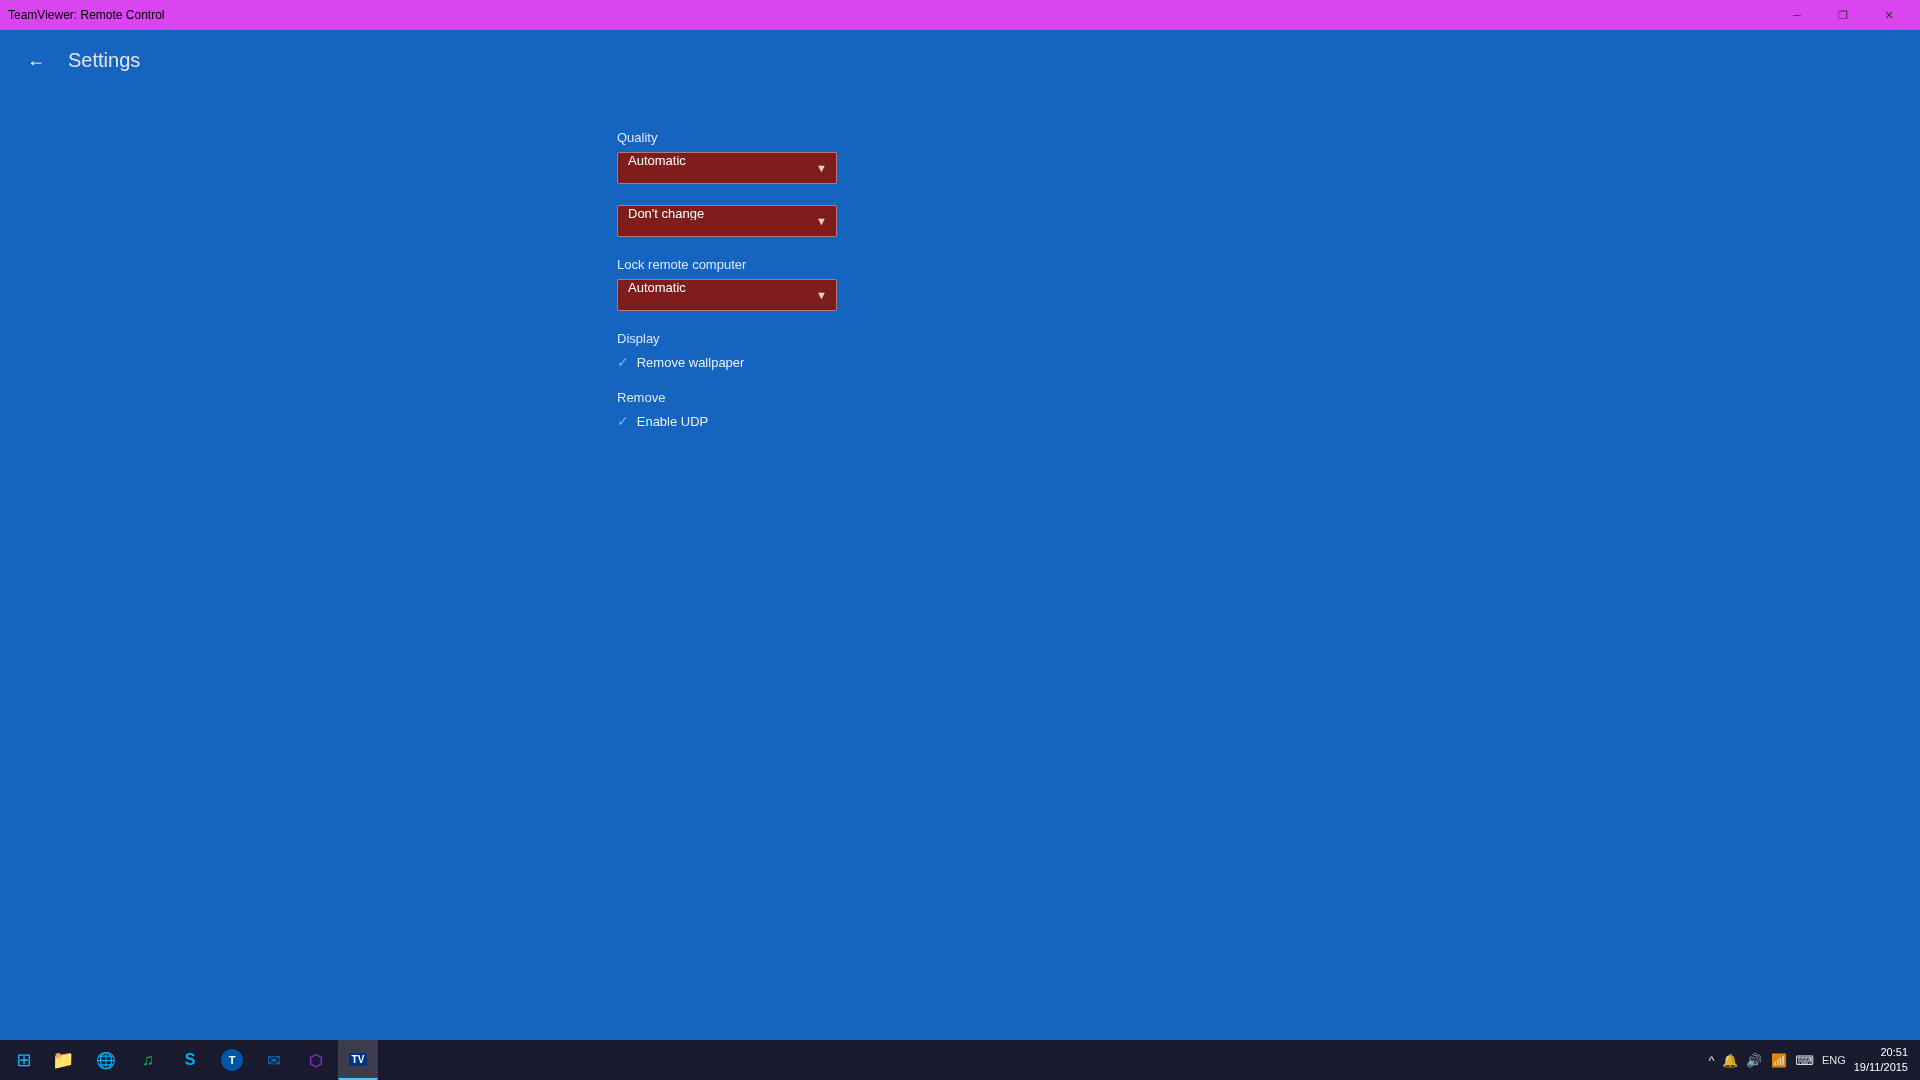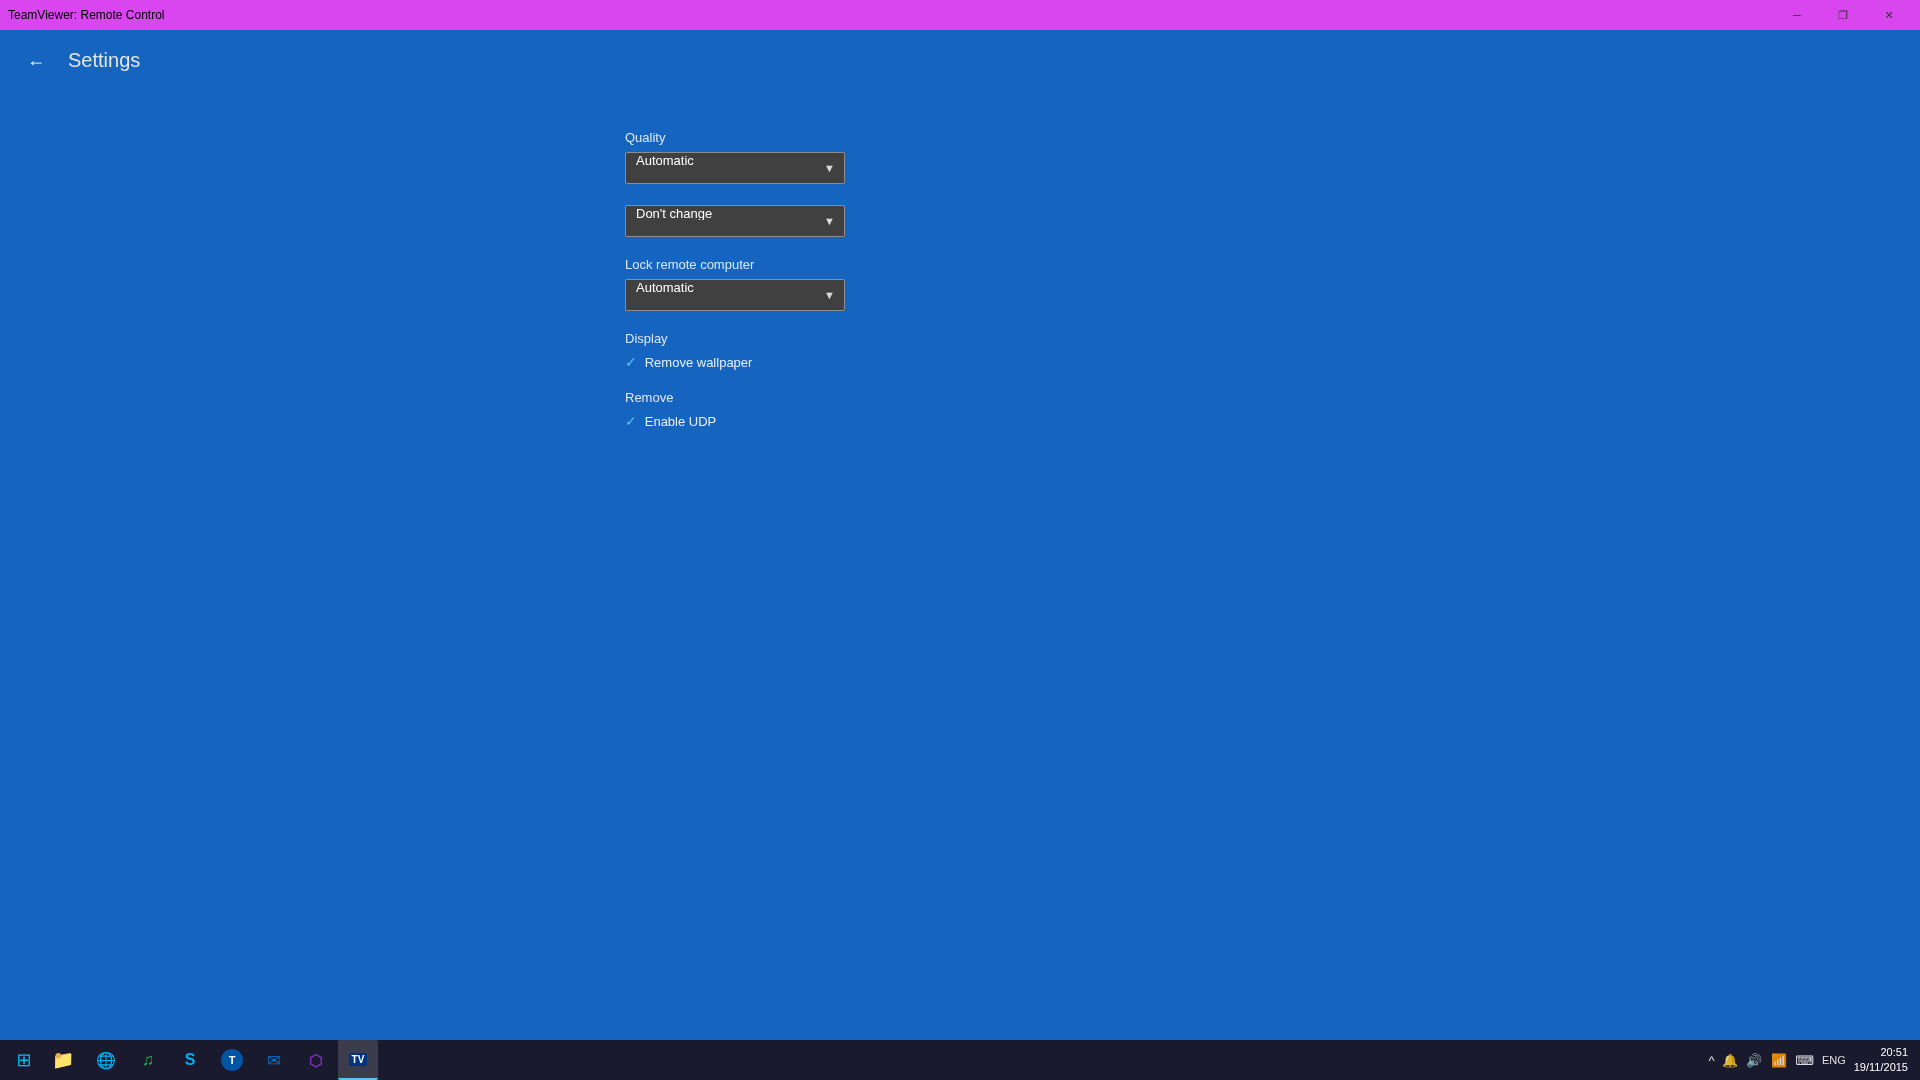"Quality" .settings-section { margin-left: 8px -> none }
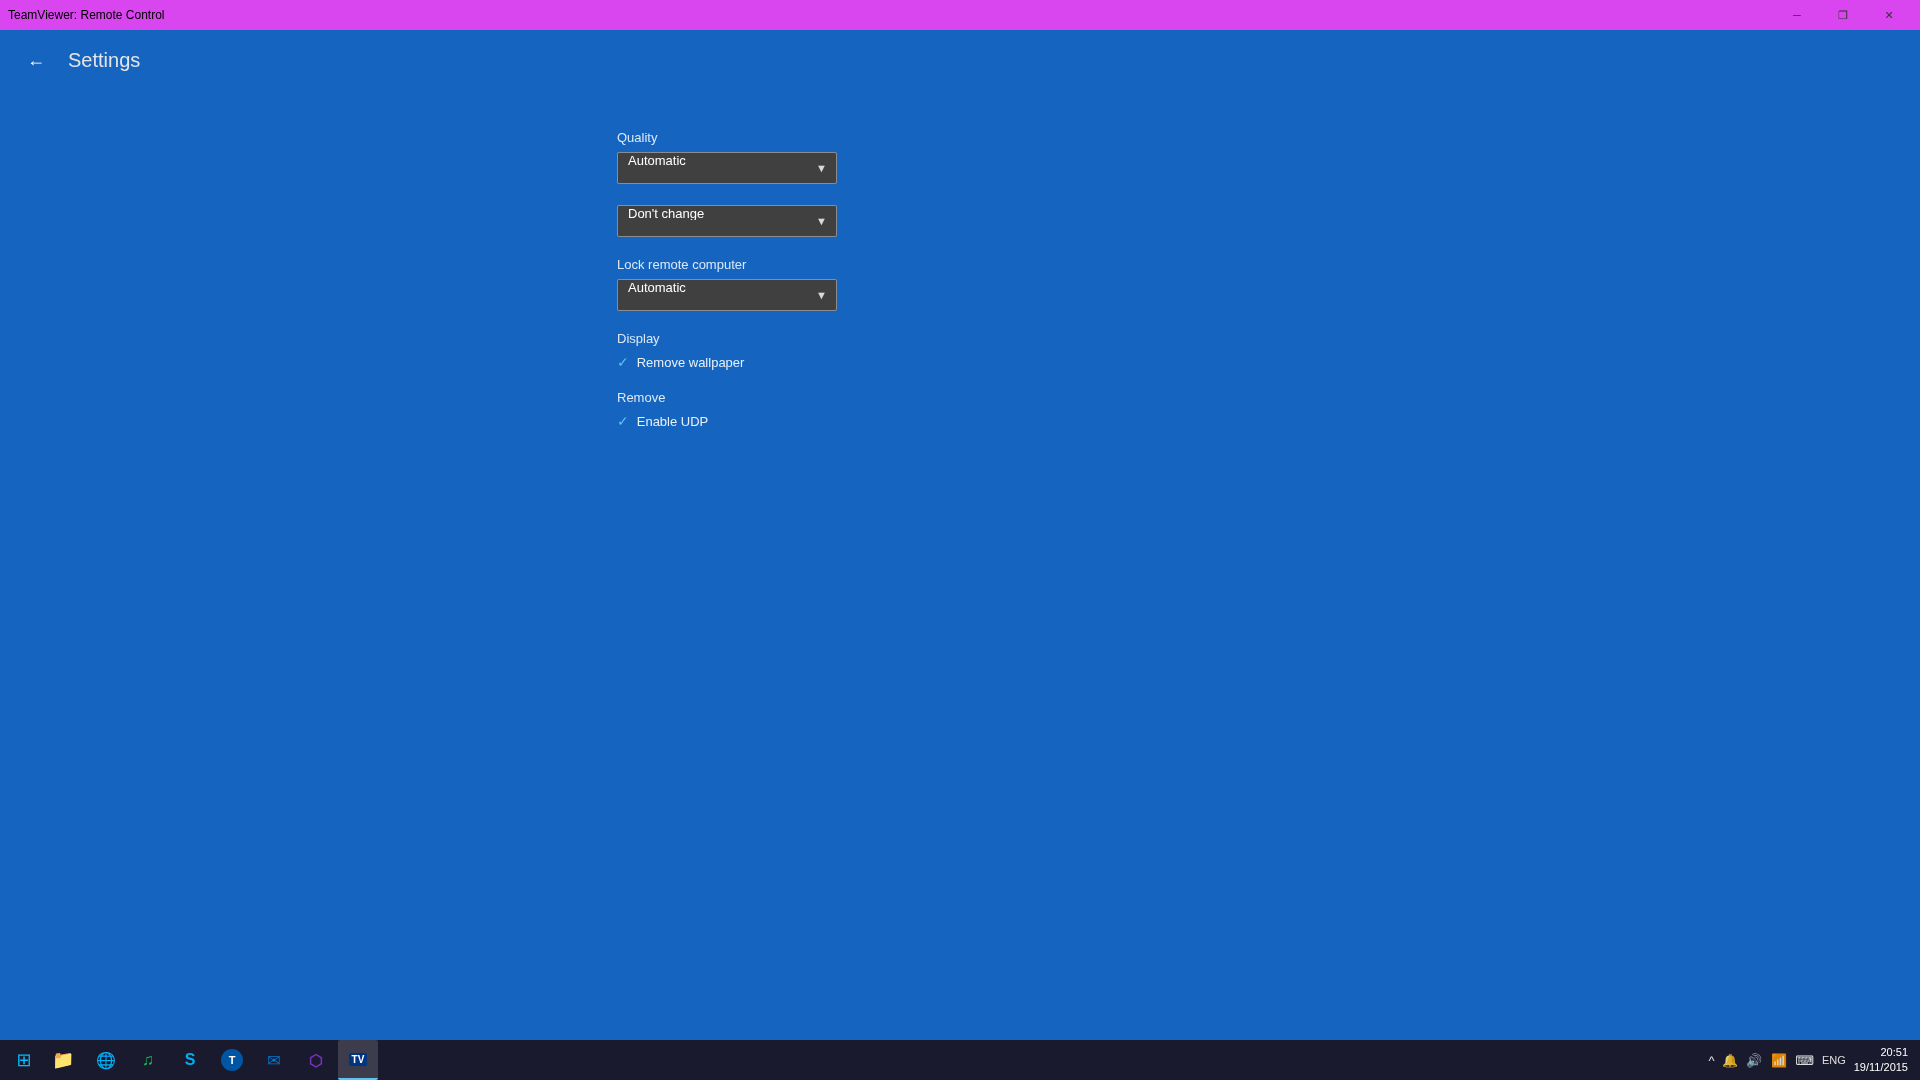"Automatic" .dropdown-wrapper select { background-color: #404040 -> #7f1d1d }
